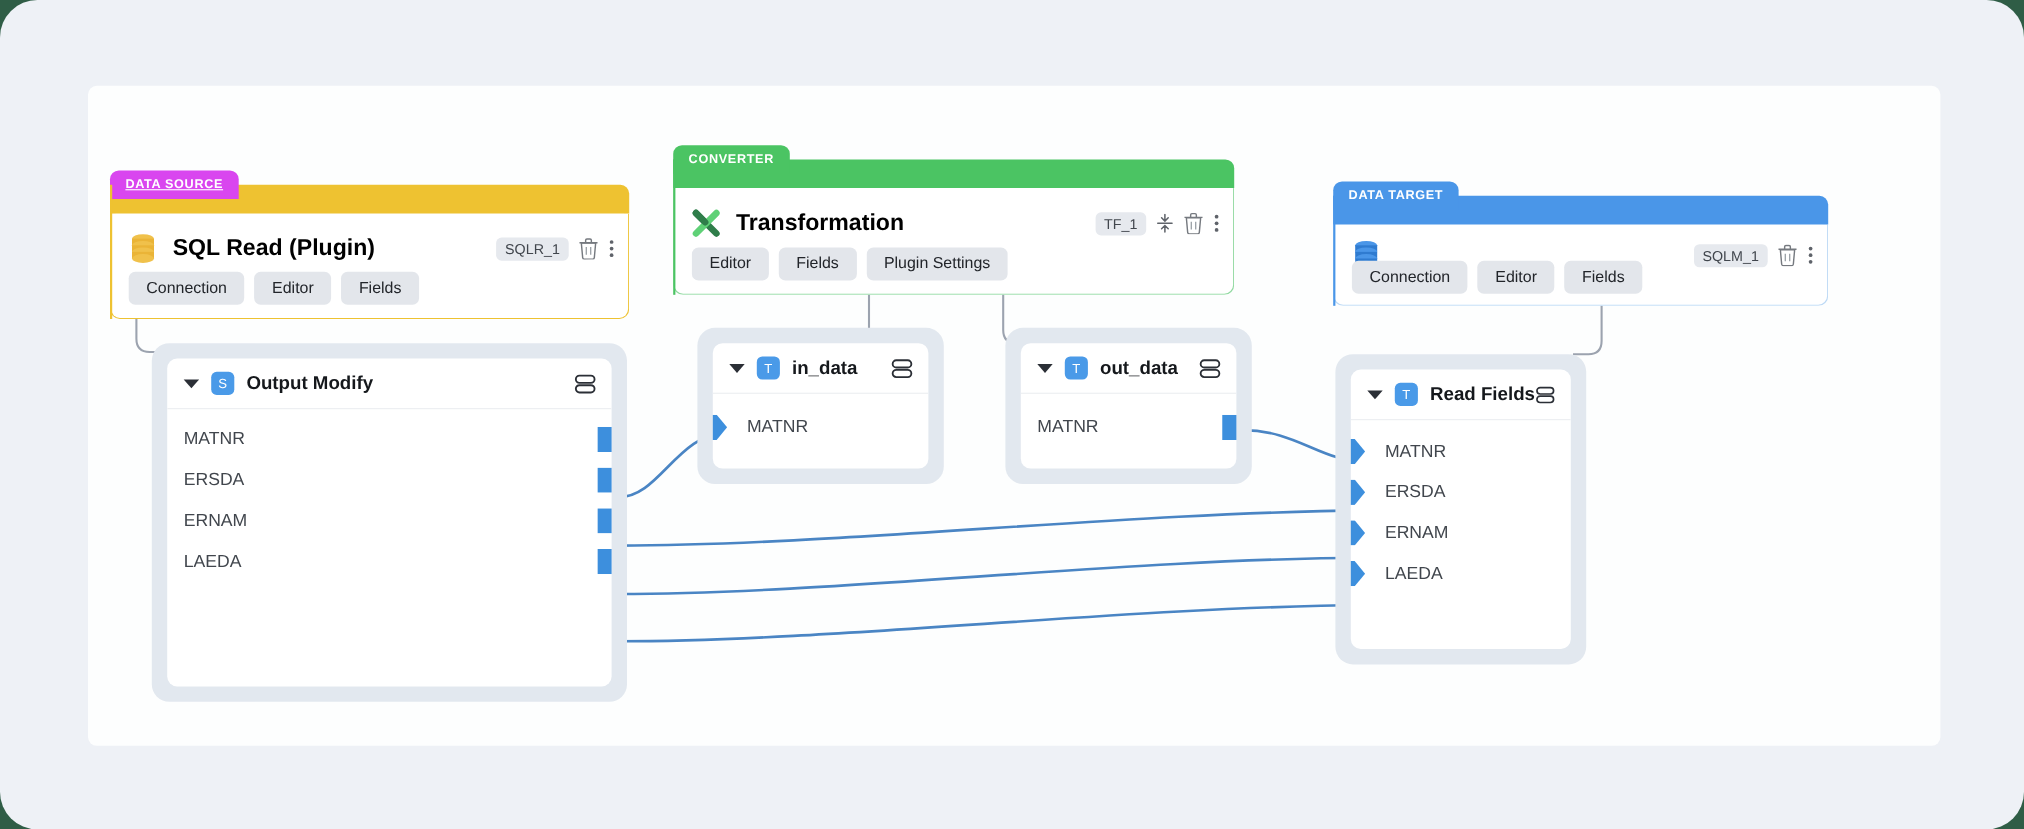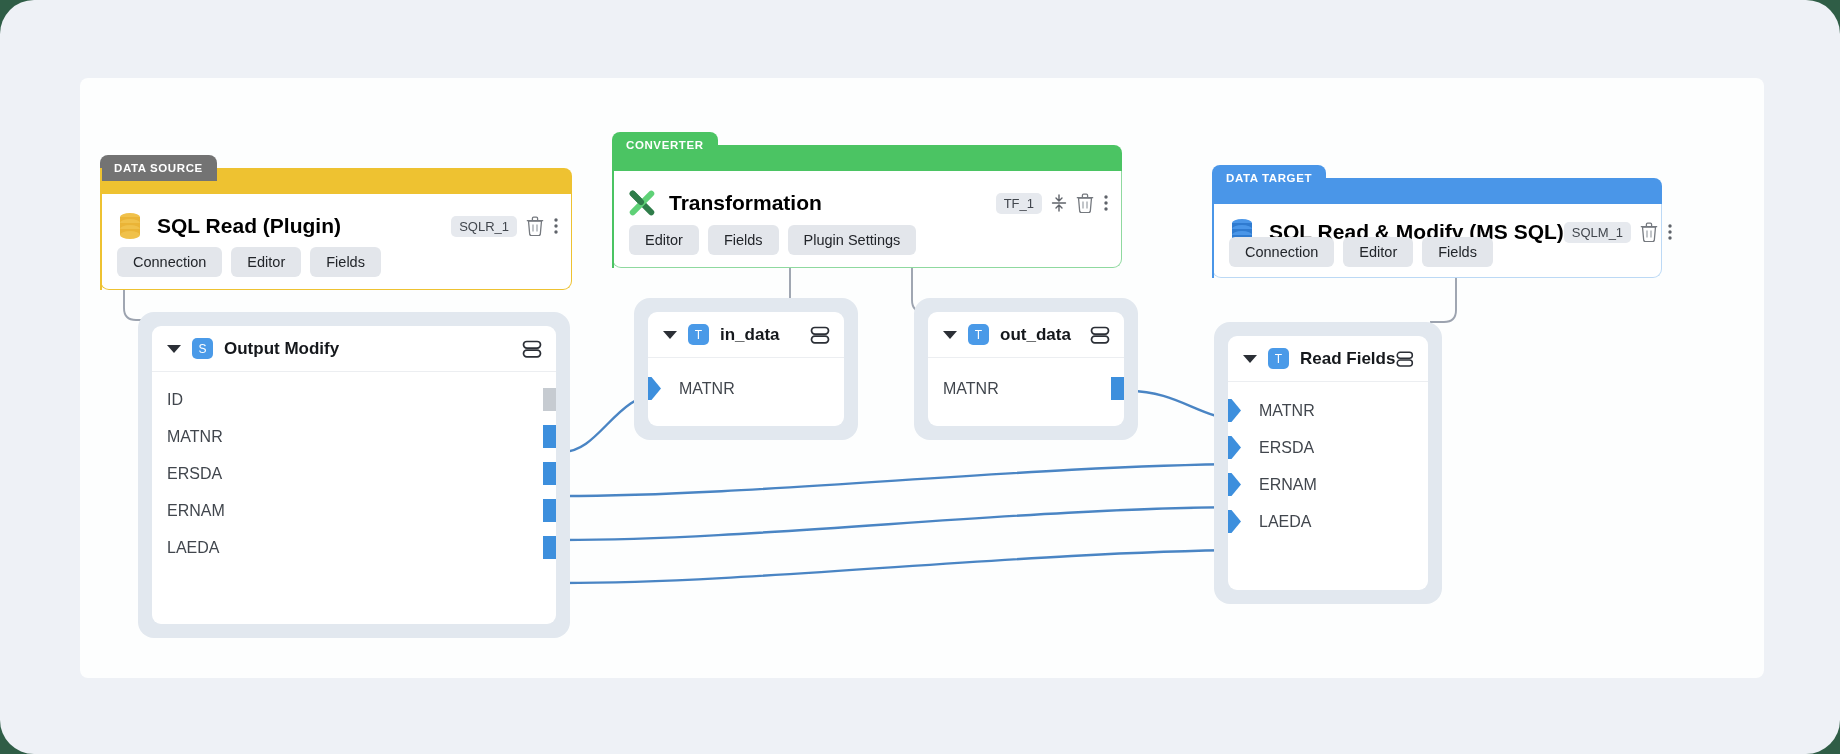"DATA SOURCE" div.node-tab { background: #737373 -> #d946ef; text-decoration: none -> underline }
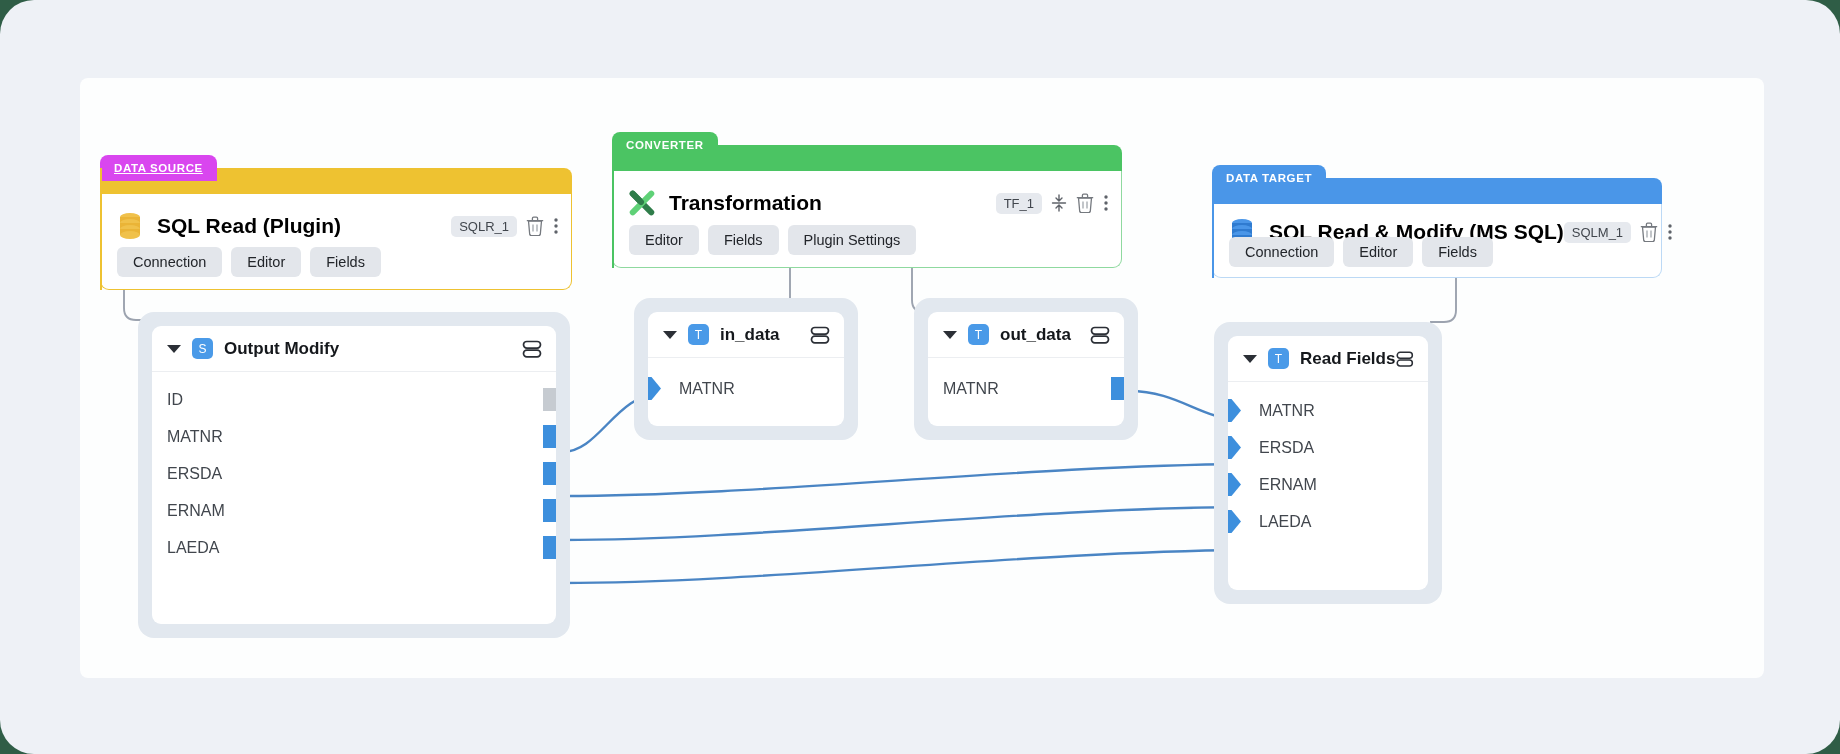"SQL Read & Modify (MS" span.node-title { html: <span>SQL Read &amp; Modify (MS SQL)</span> -> none }
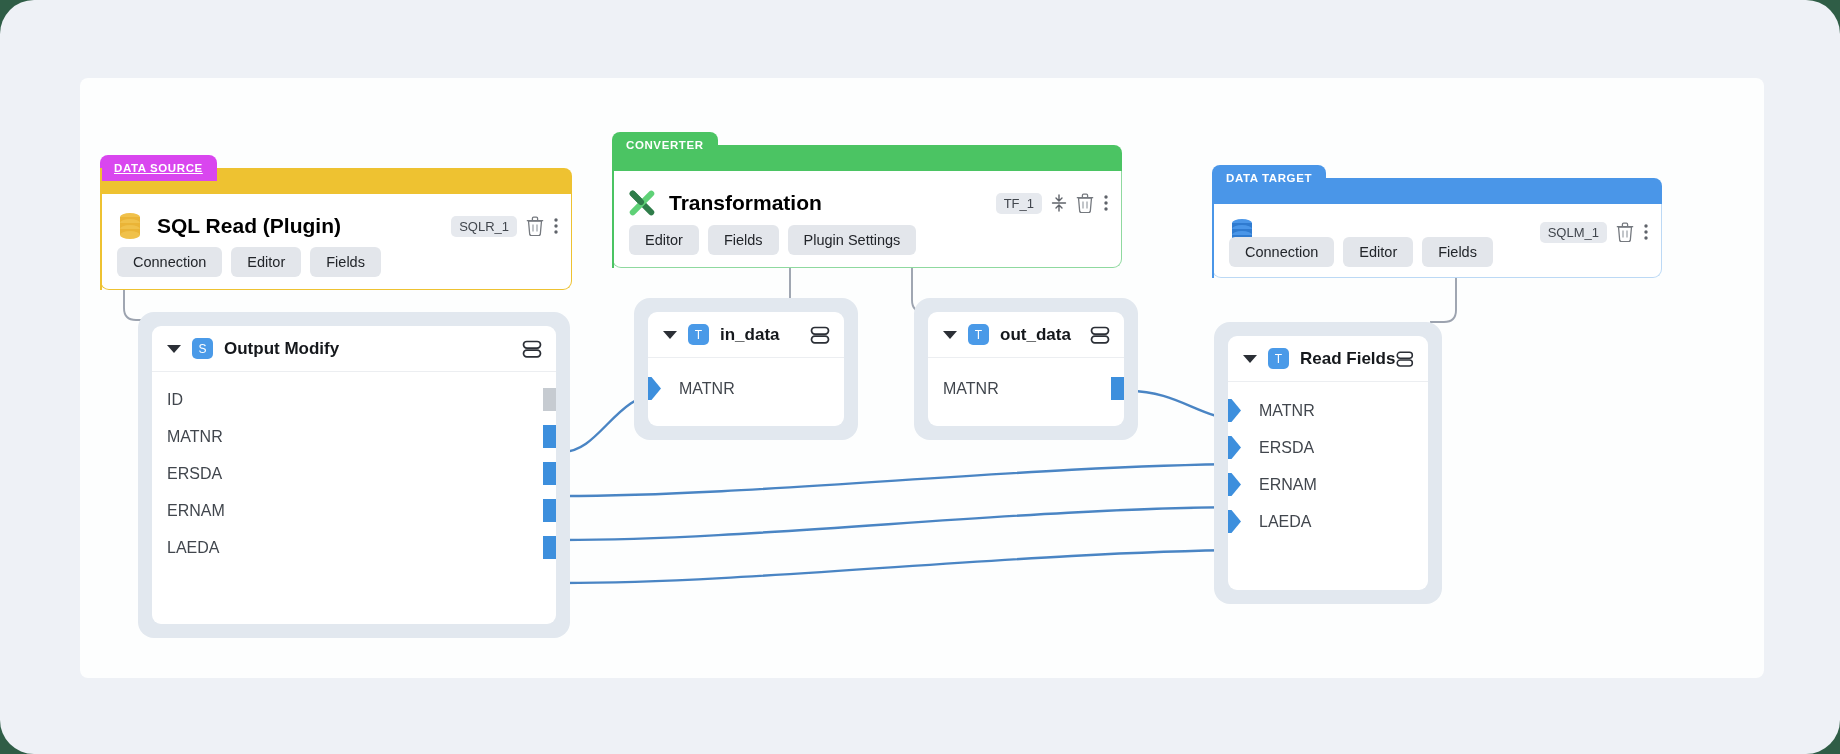"ID" div.field-row { html: <div> <span>ID</span> <span></span> </div> -> none }
